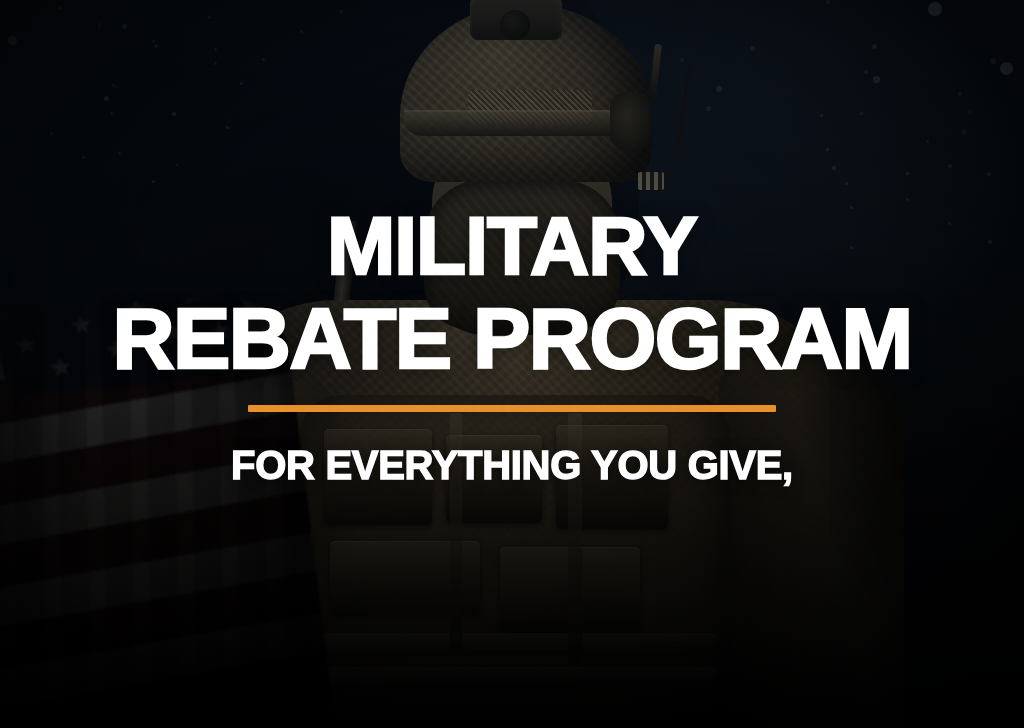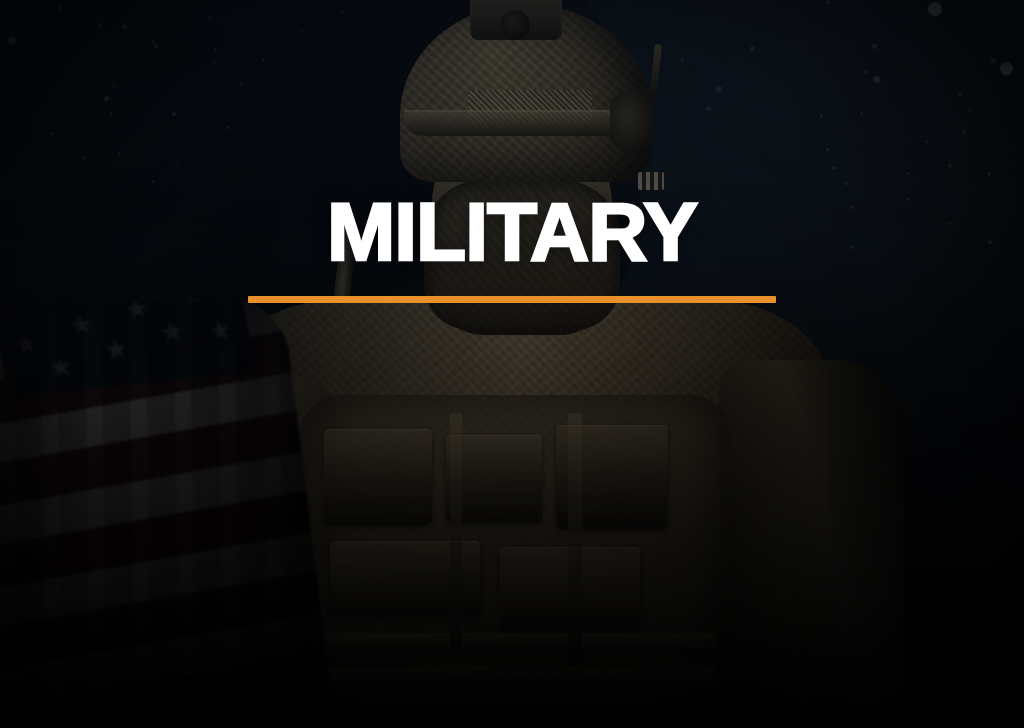"MILITARY" .content { margin-top: none -> 14px }
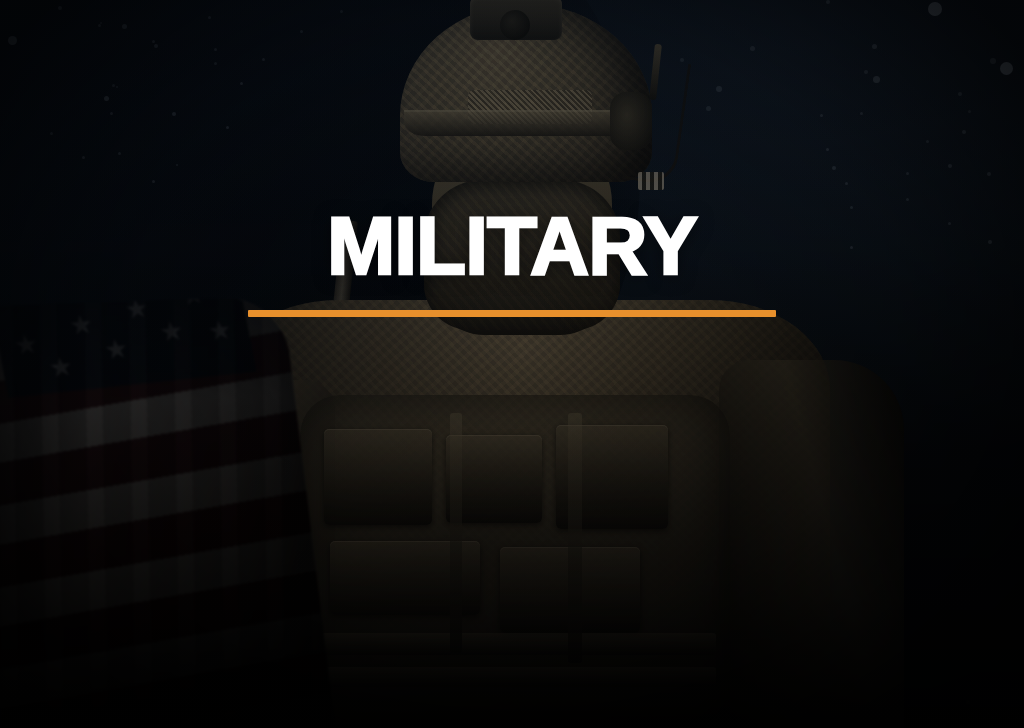"REBATE PROGRAM" span.l2 { html: none -> <span>REBATE PROGRAM</span> }
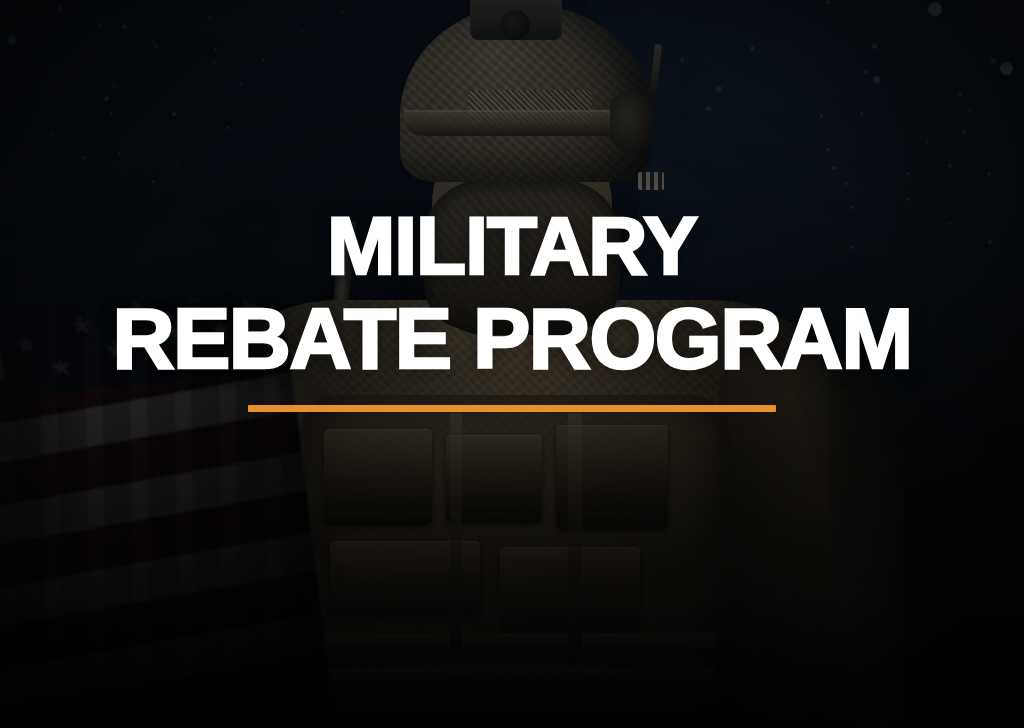"FOR EVERYTHING YOU GIVE," span.s1 { html: none -> <span>FOR EVERYTHING YOU GIVE,</span> }
